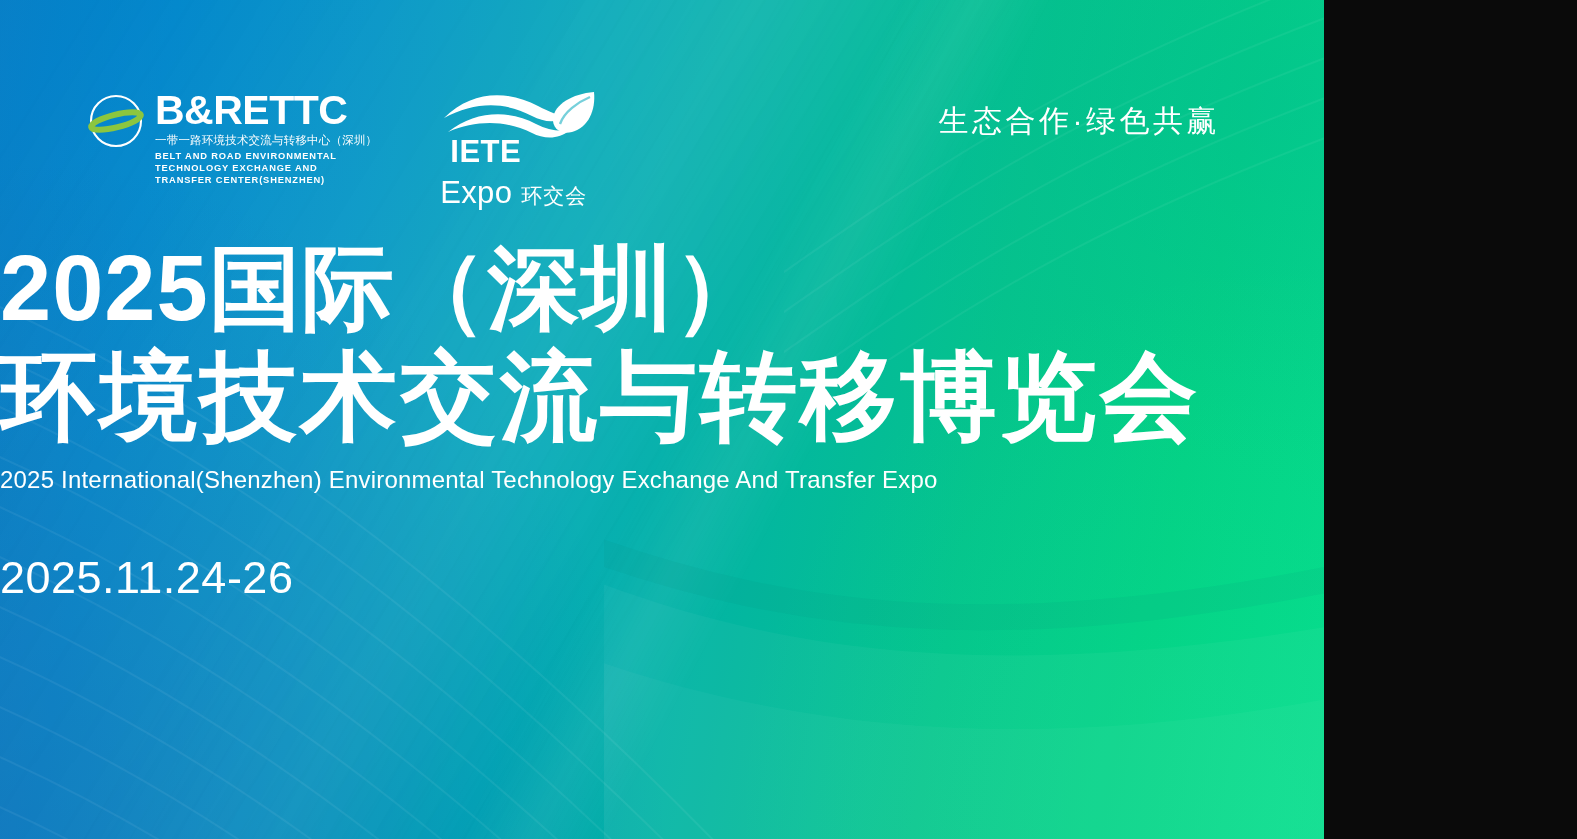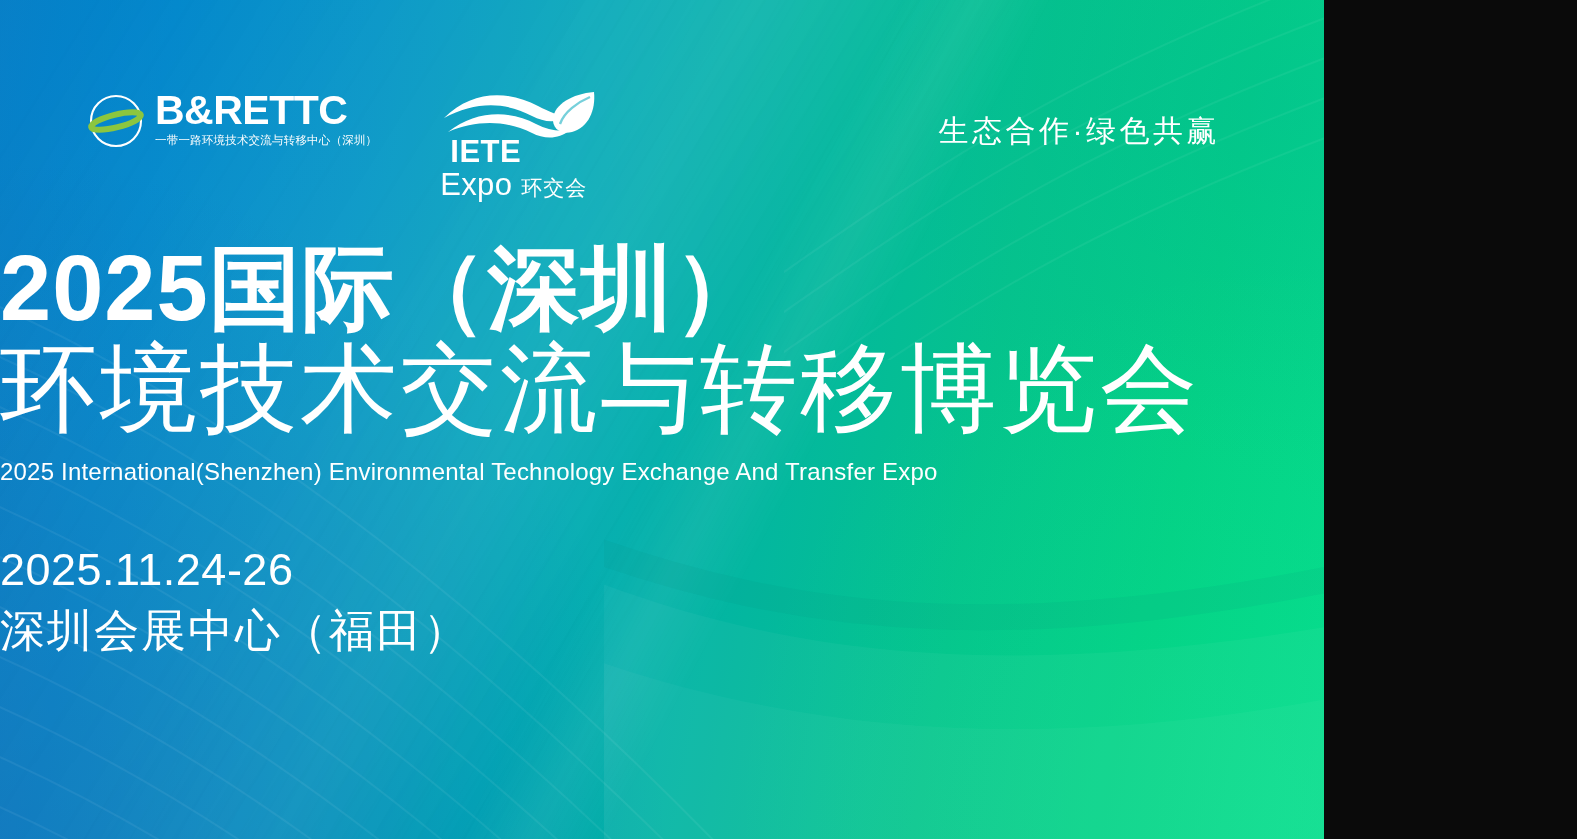"生态合作·绿色共赢" .slogan { margin-top: 28px -> 18px }
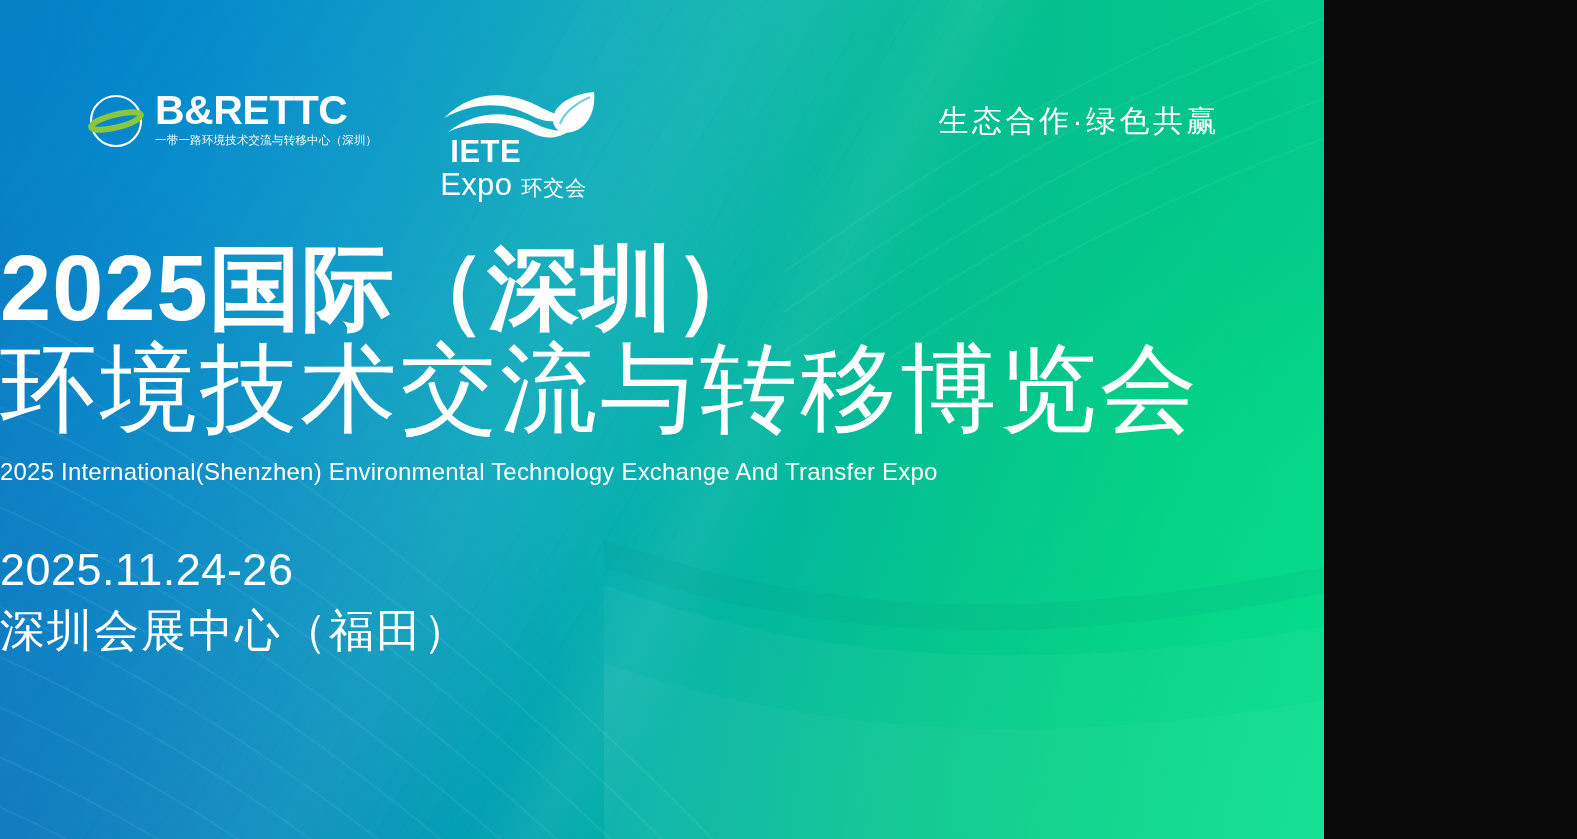"BELT AND ROAD ENVIRONMENTAL TECHNOLOGY" div.brettc-en { html: none -> <div>BELT AND ROAD ENVIRONMENTAL TECHNOLOGY EXCHANGE AND TRANSFER CENTER(SHENZHEN)</div> }
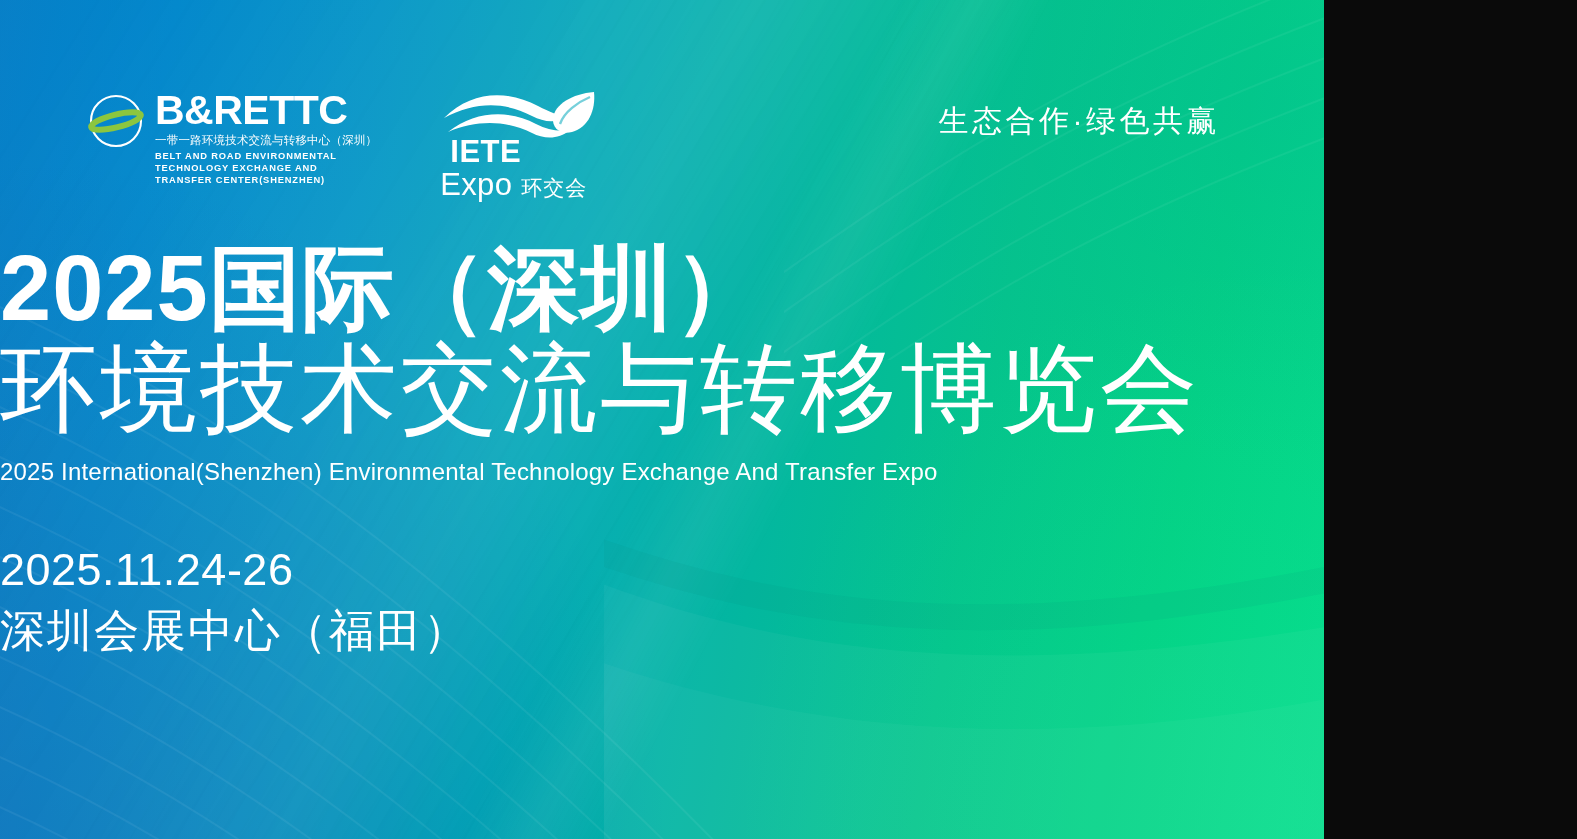"Expo" .iete-row2 { margin-top: 2px -> 10px }
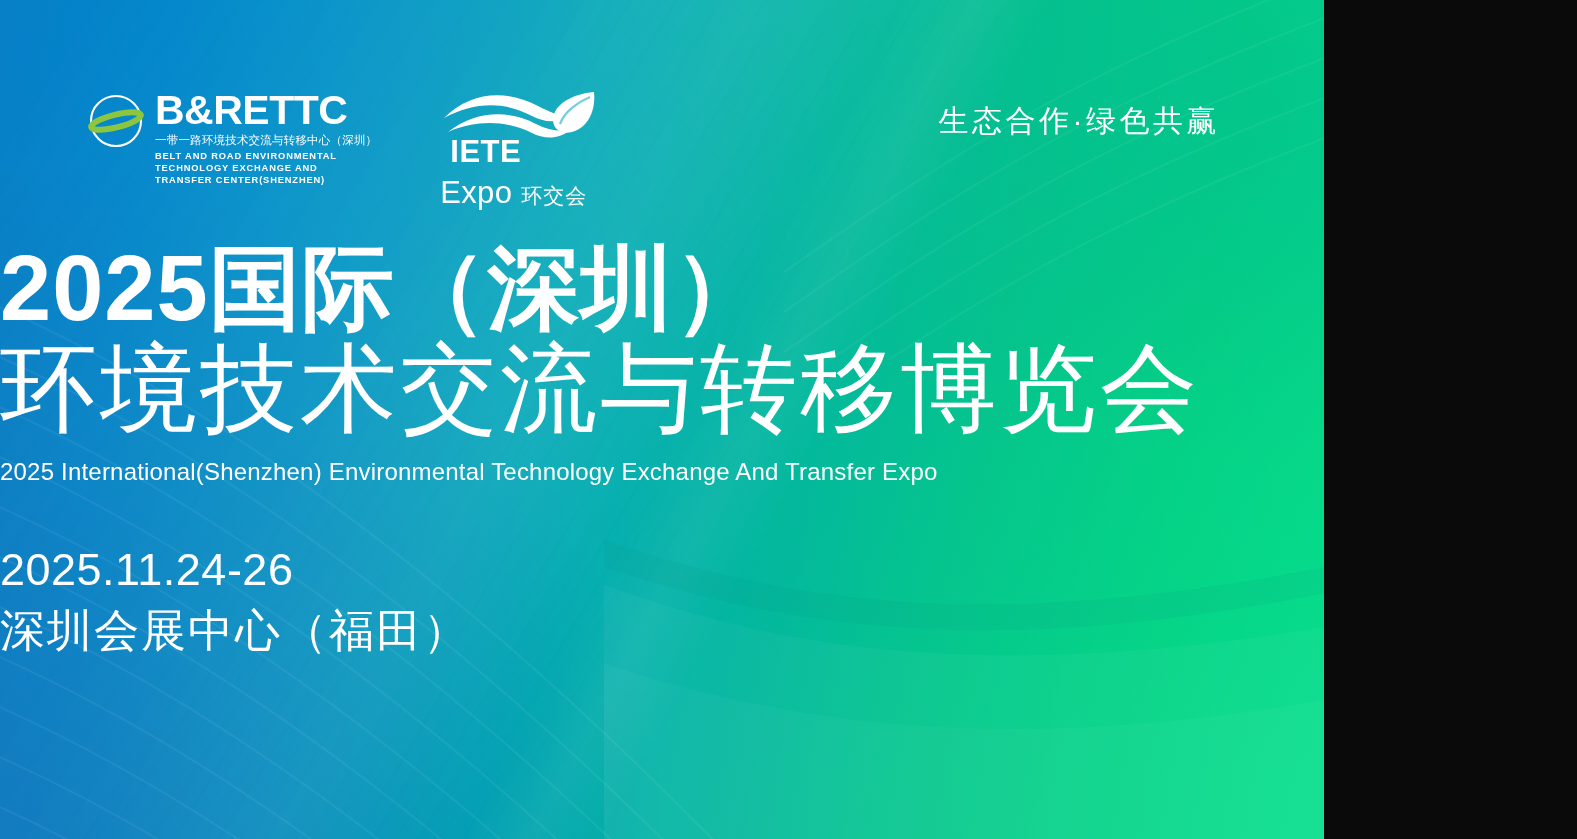"环境技术交流与转移博览会" .title-2 { font-weight: 400 -> 700; margin-top: none -> 8px }
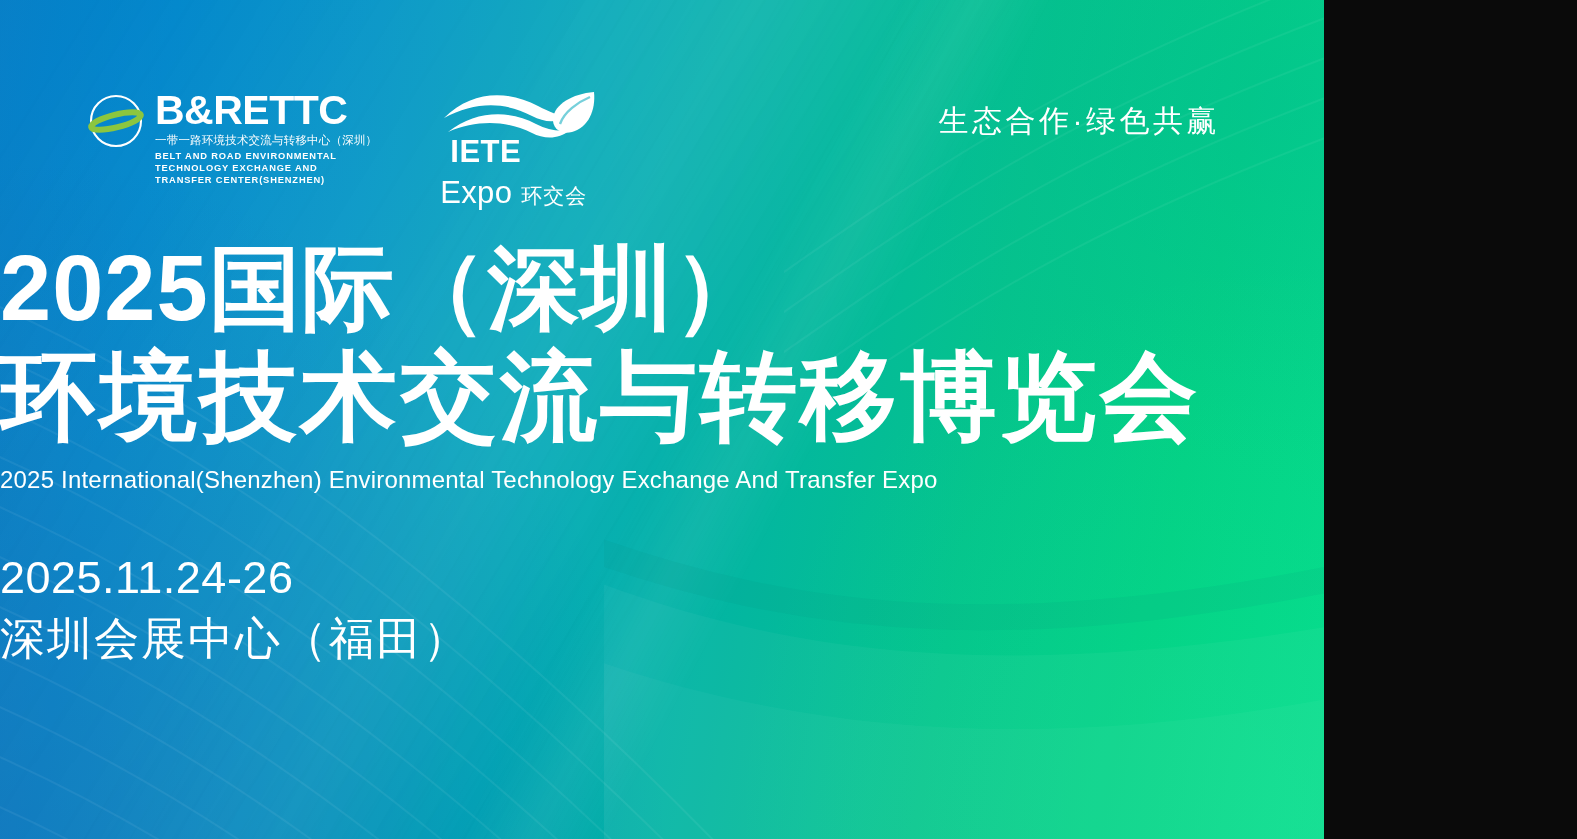"深圳会展中心（福田）" div.meta-venue { html: <div>深圳会展中心（福田）</div> -> none }
